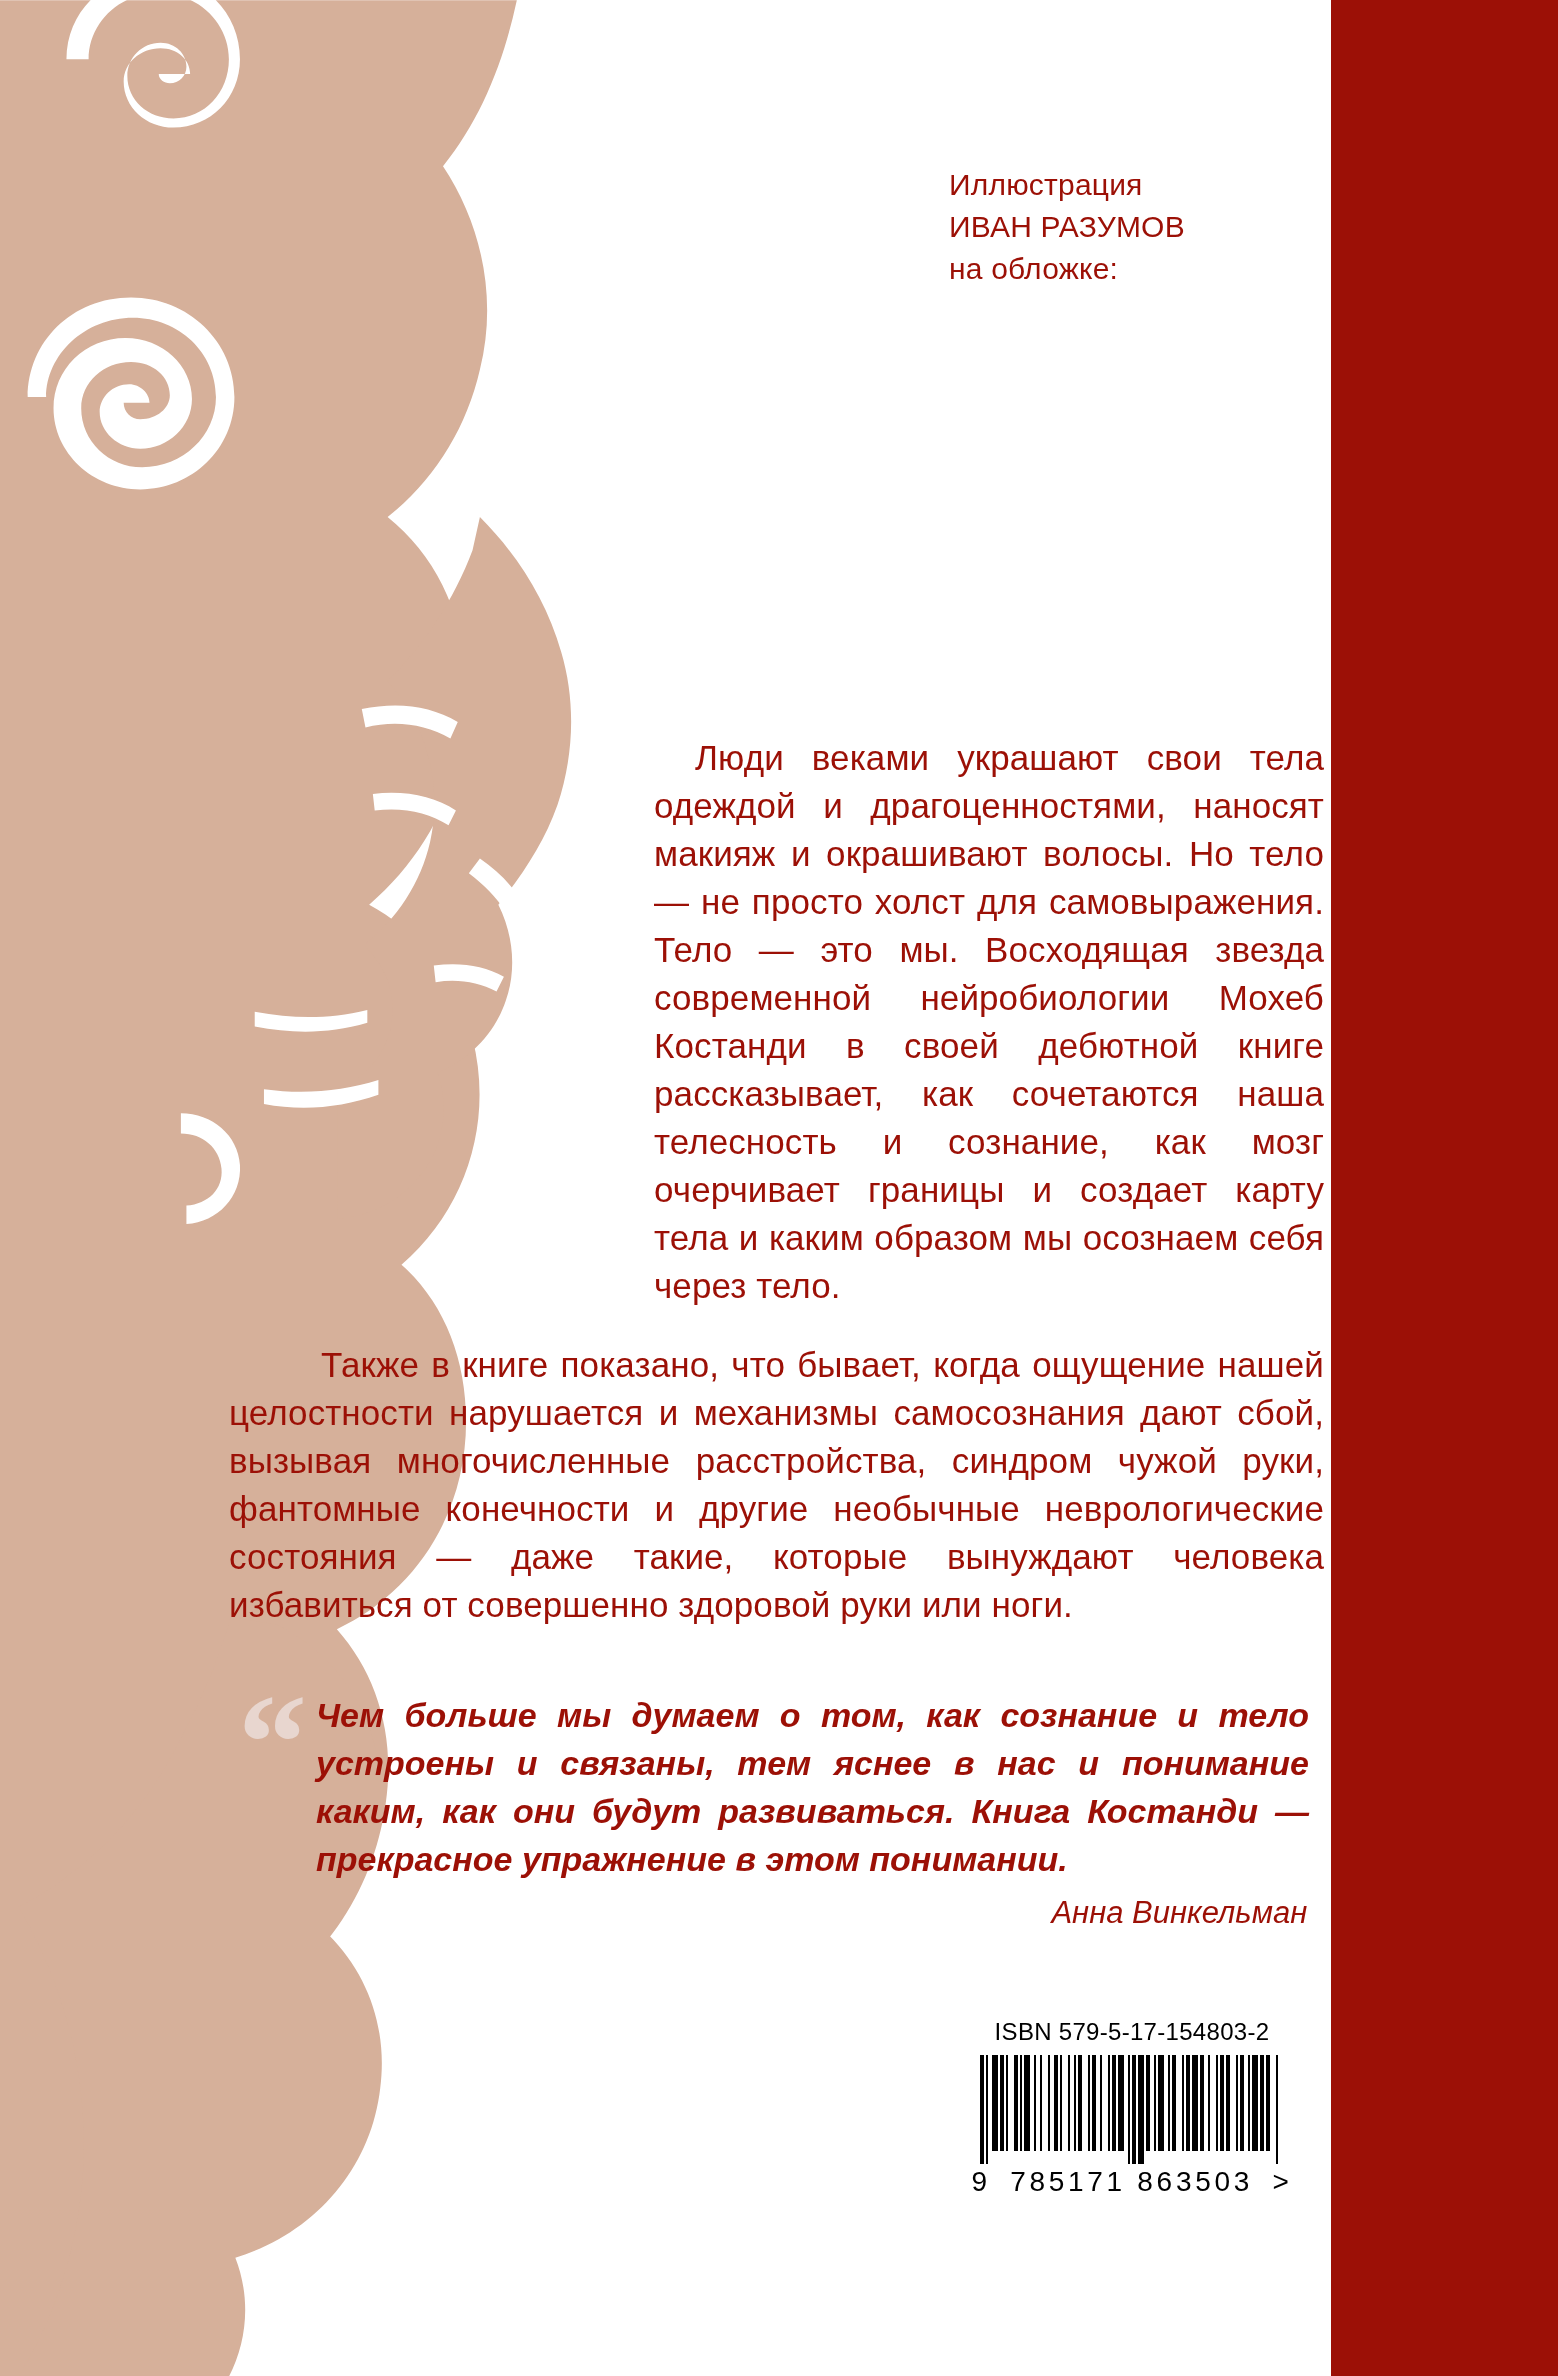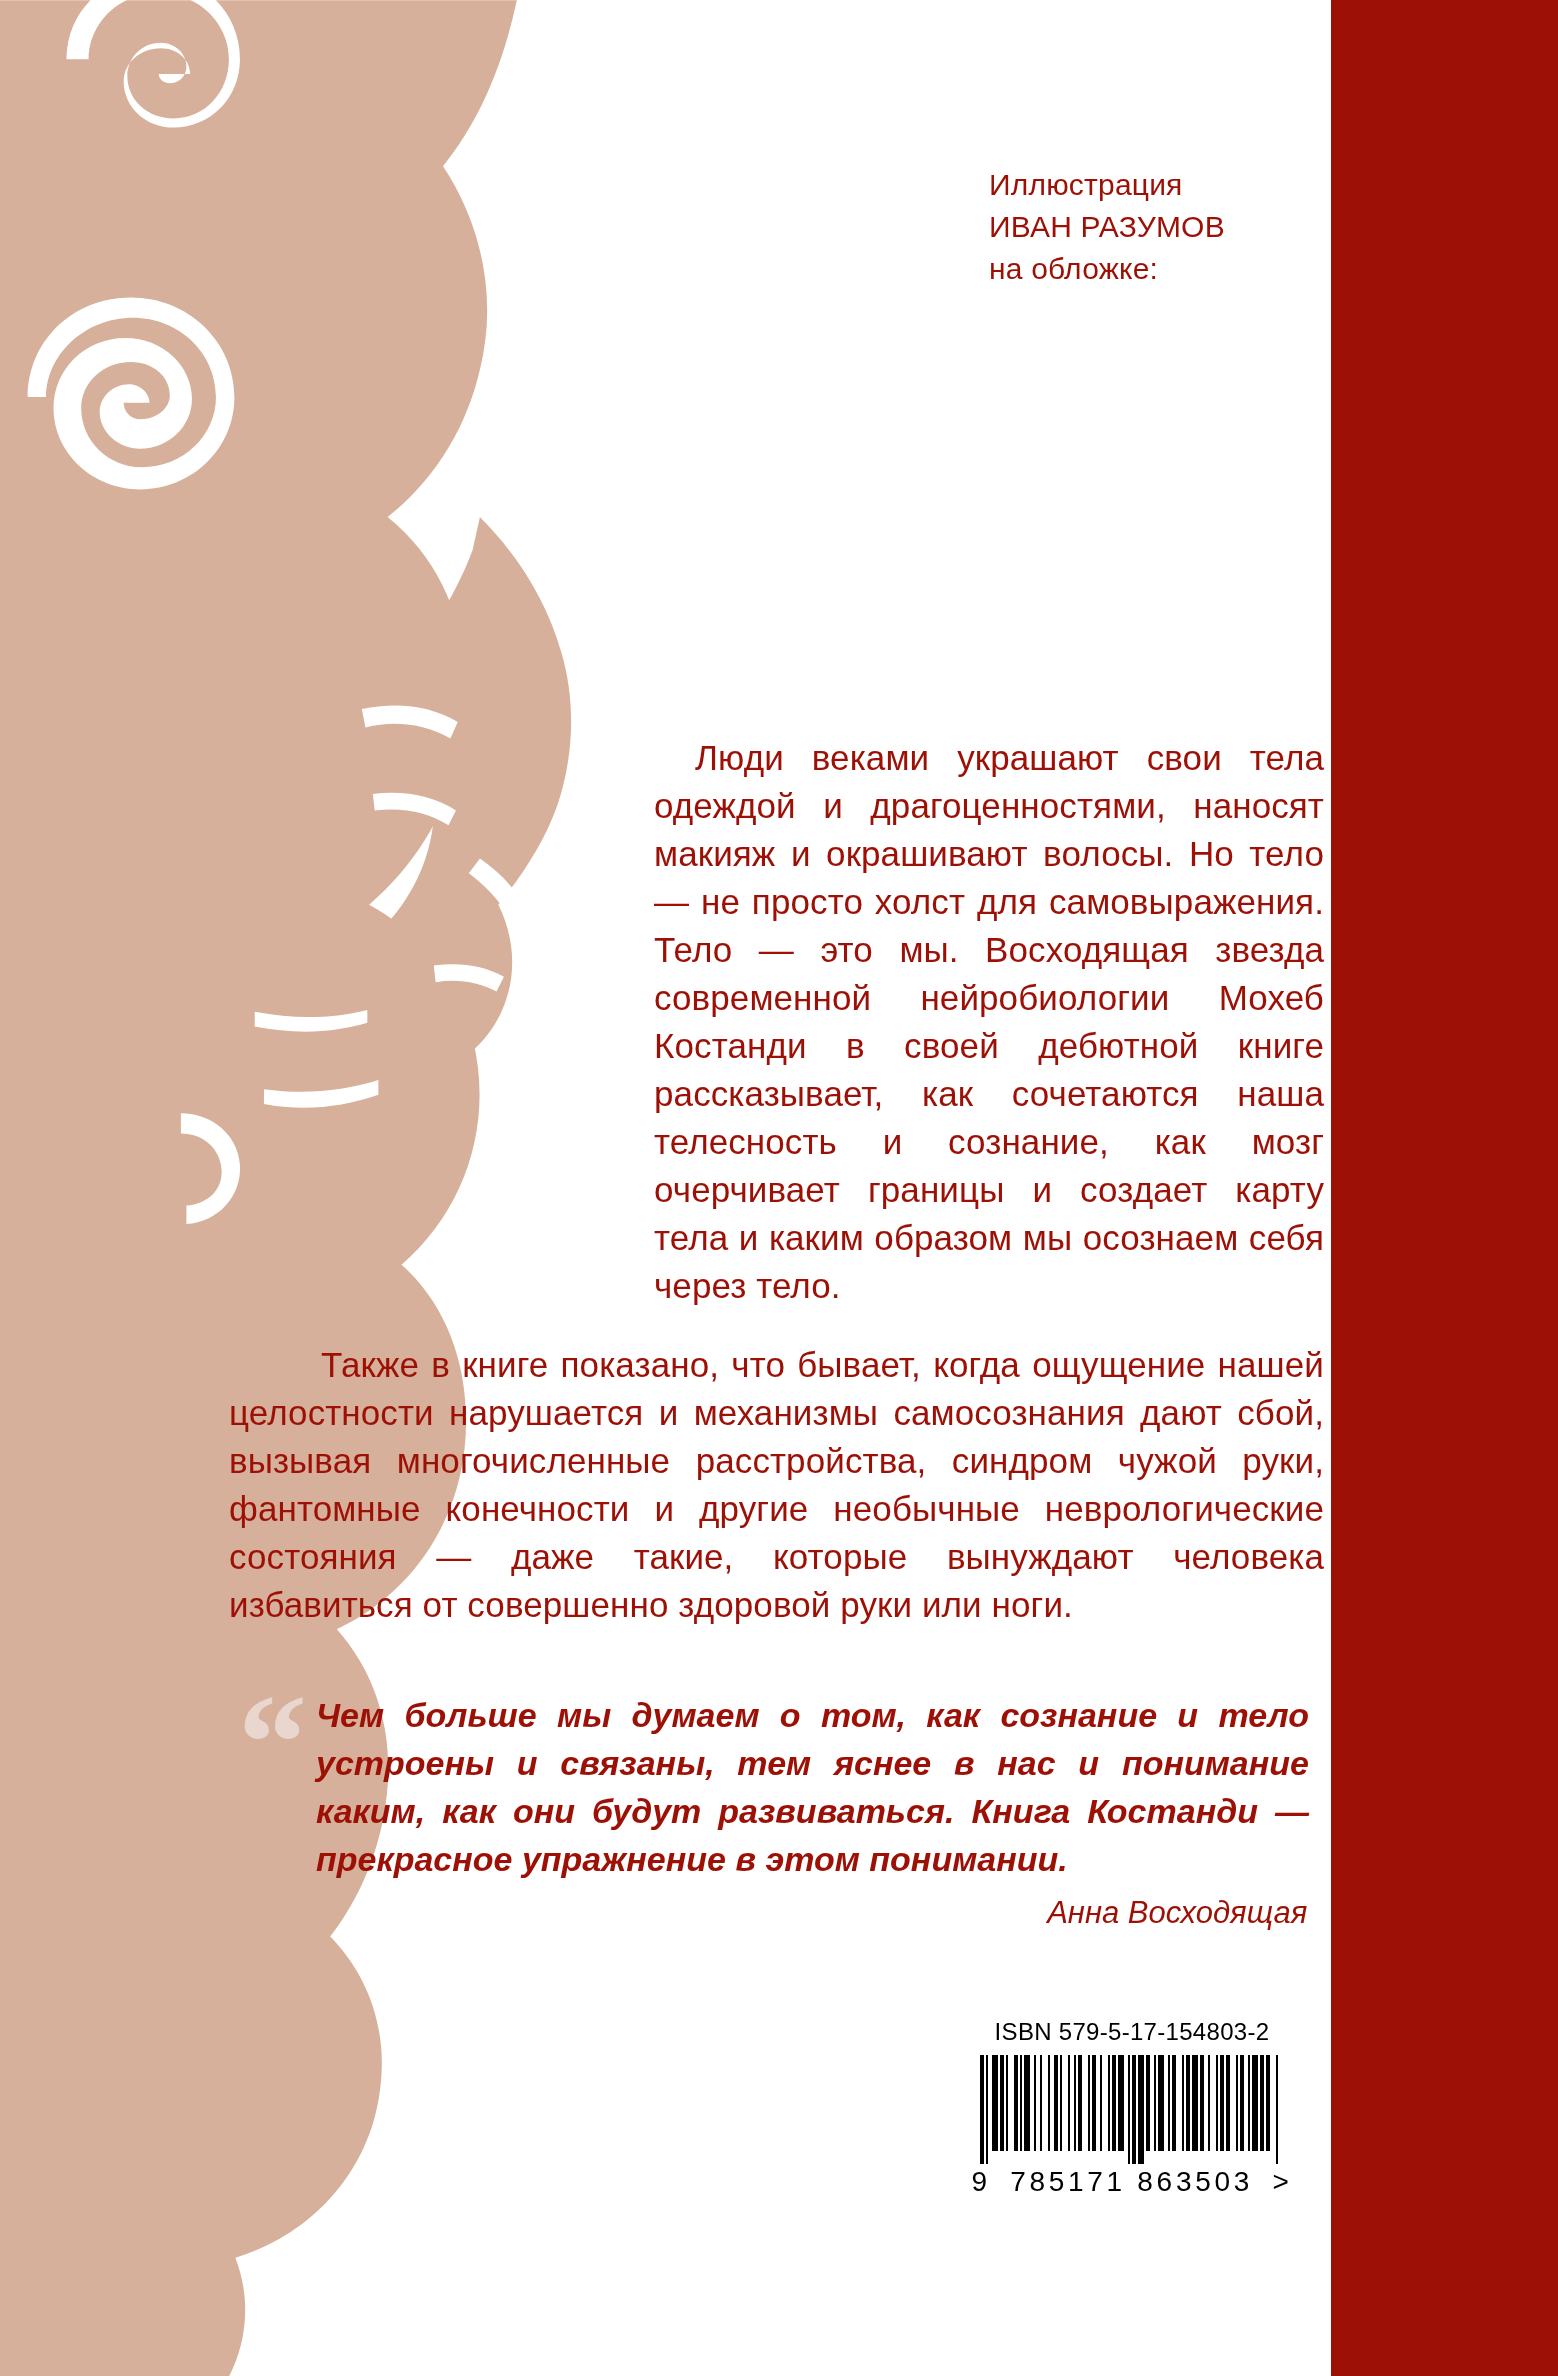"Иллюстрация" .credit div { margin-left: 40px -> none }
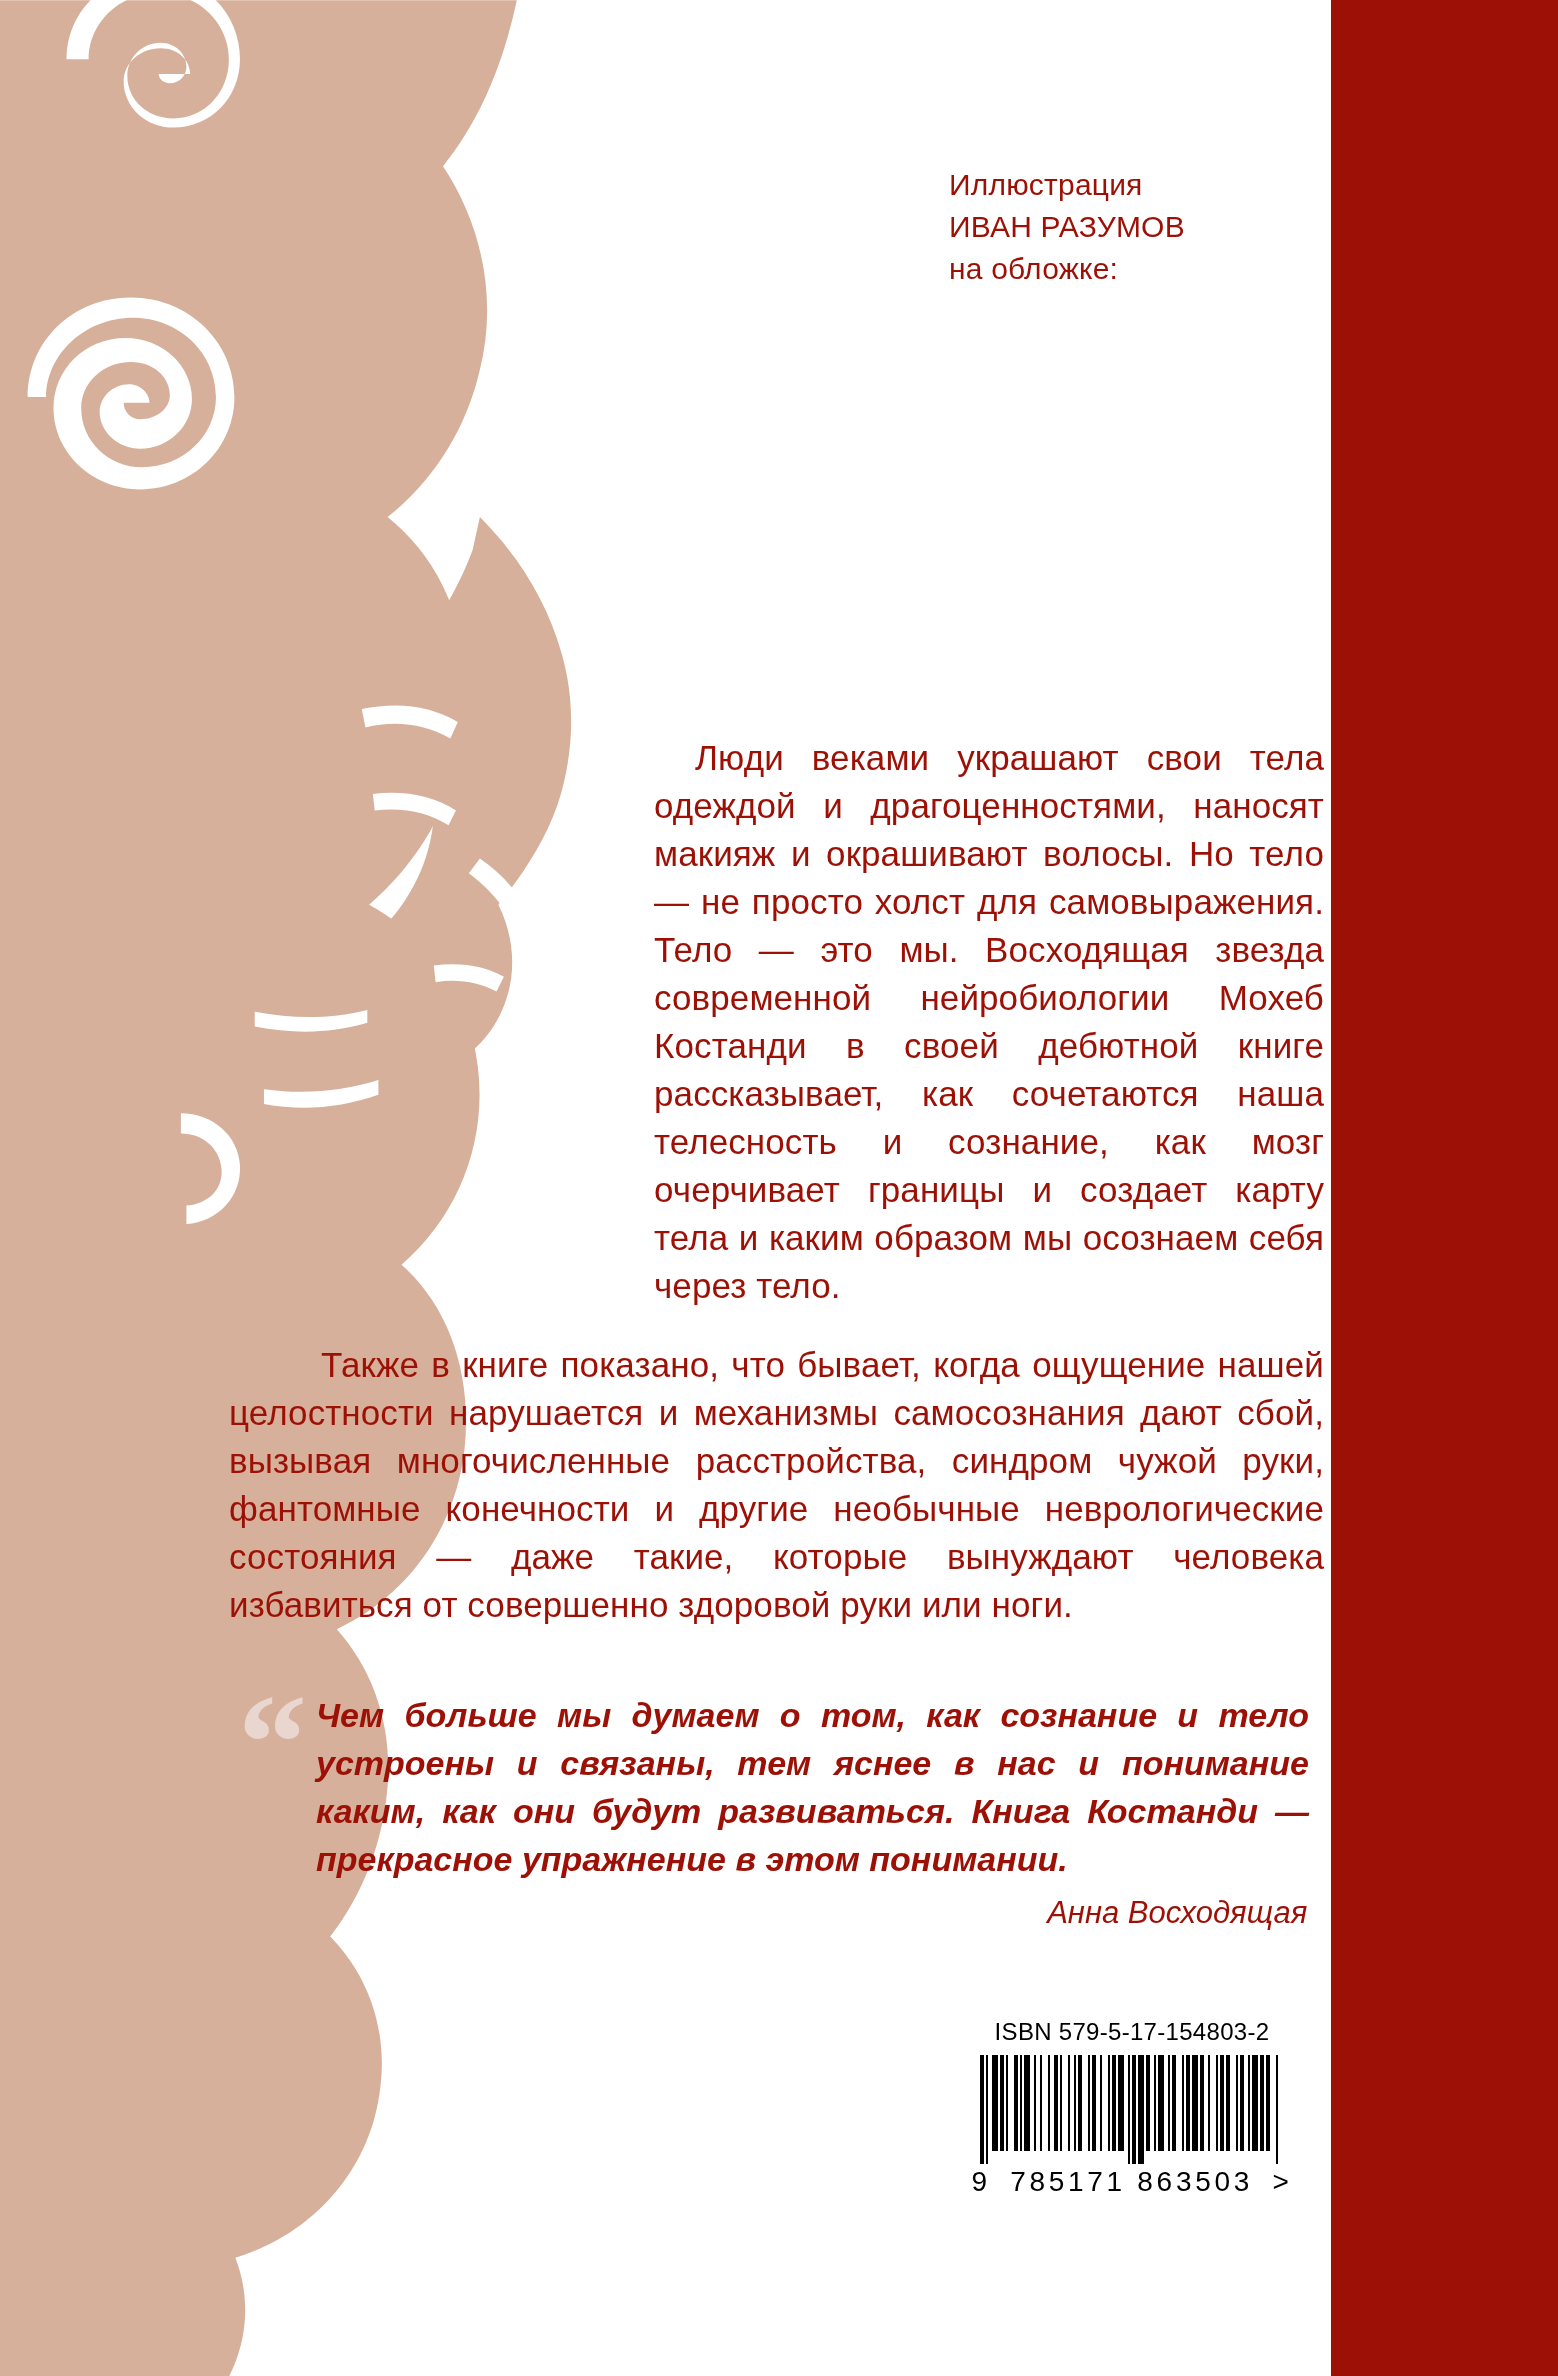"Анна Восходящая" p.quote-author { text: Восходящая -> Винкельман }
